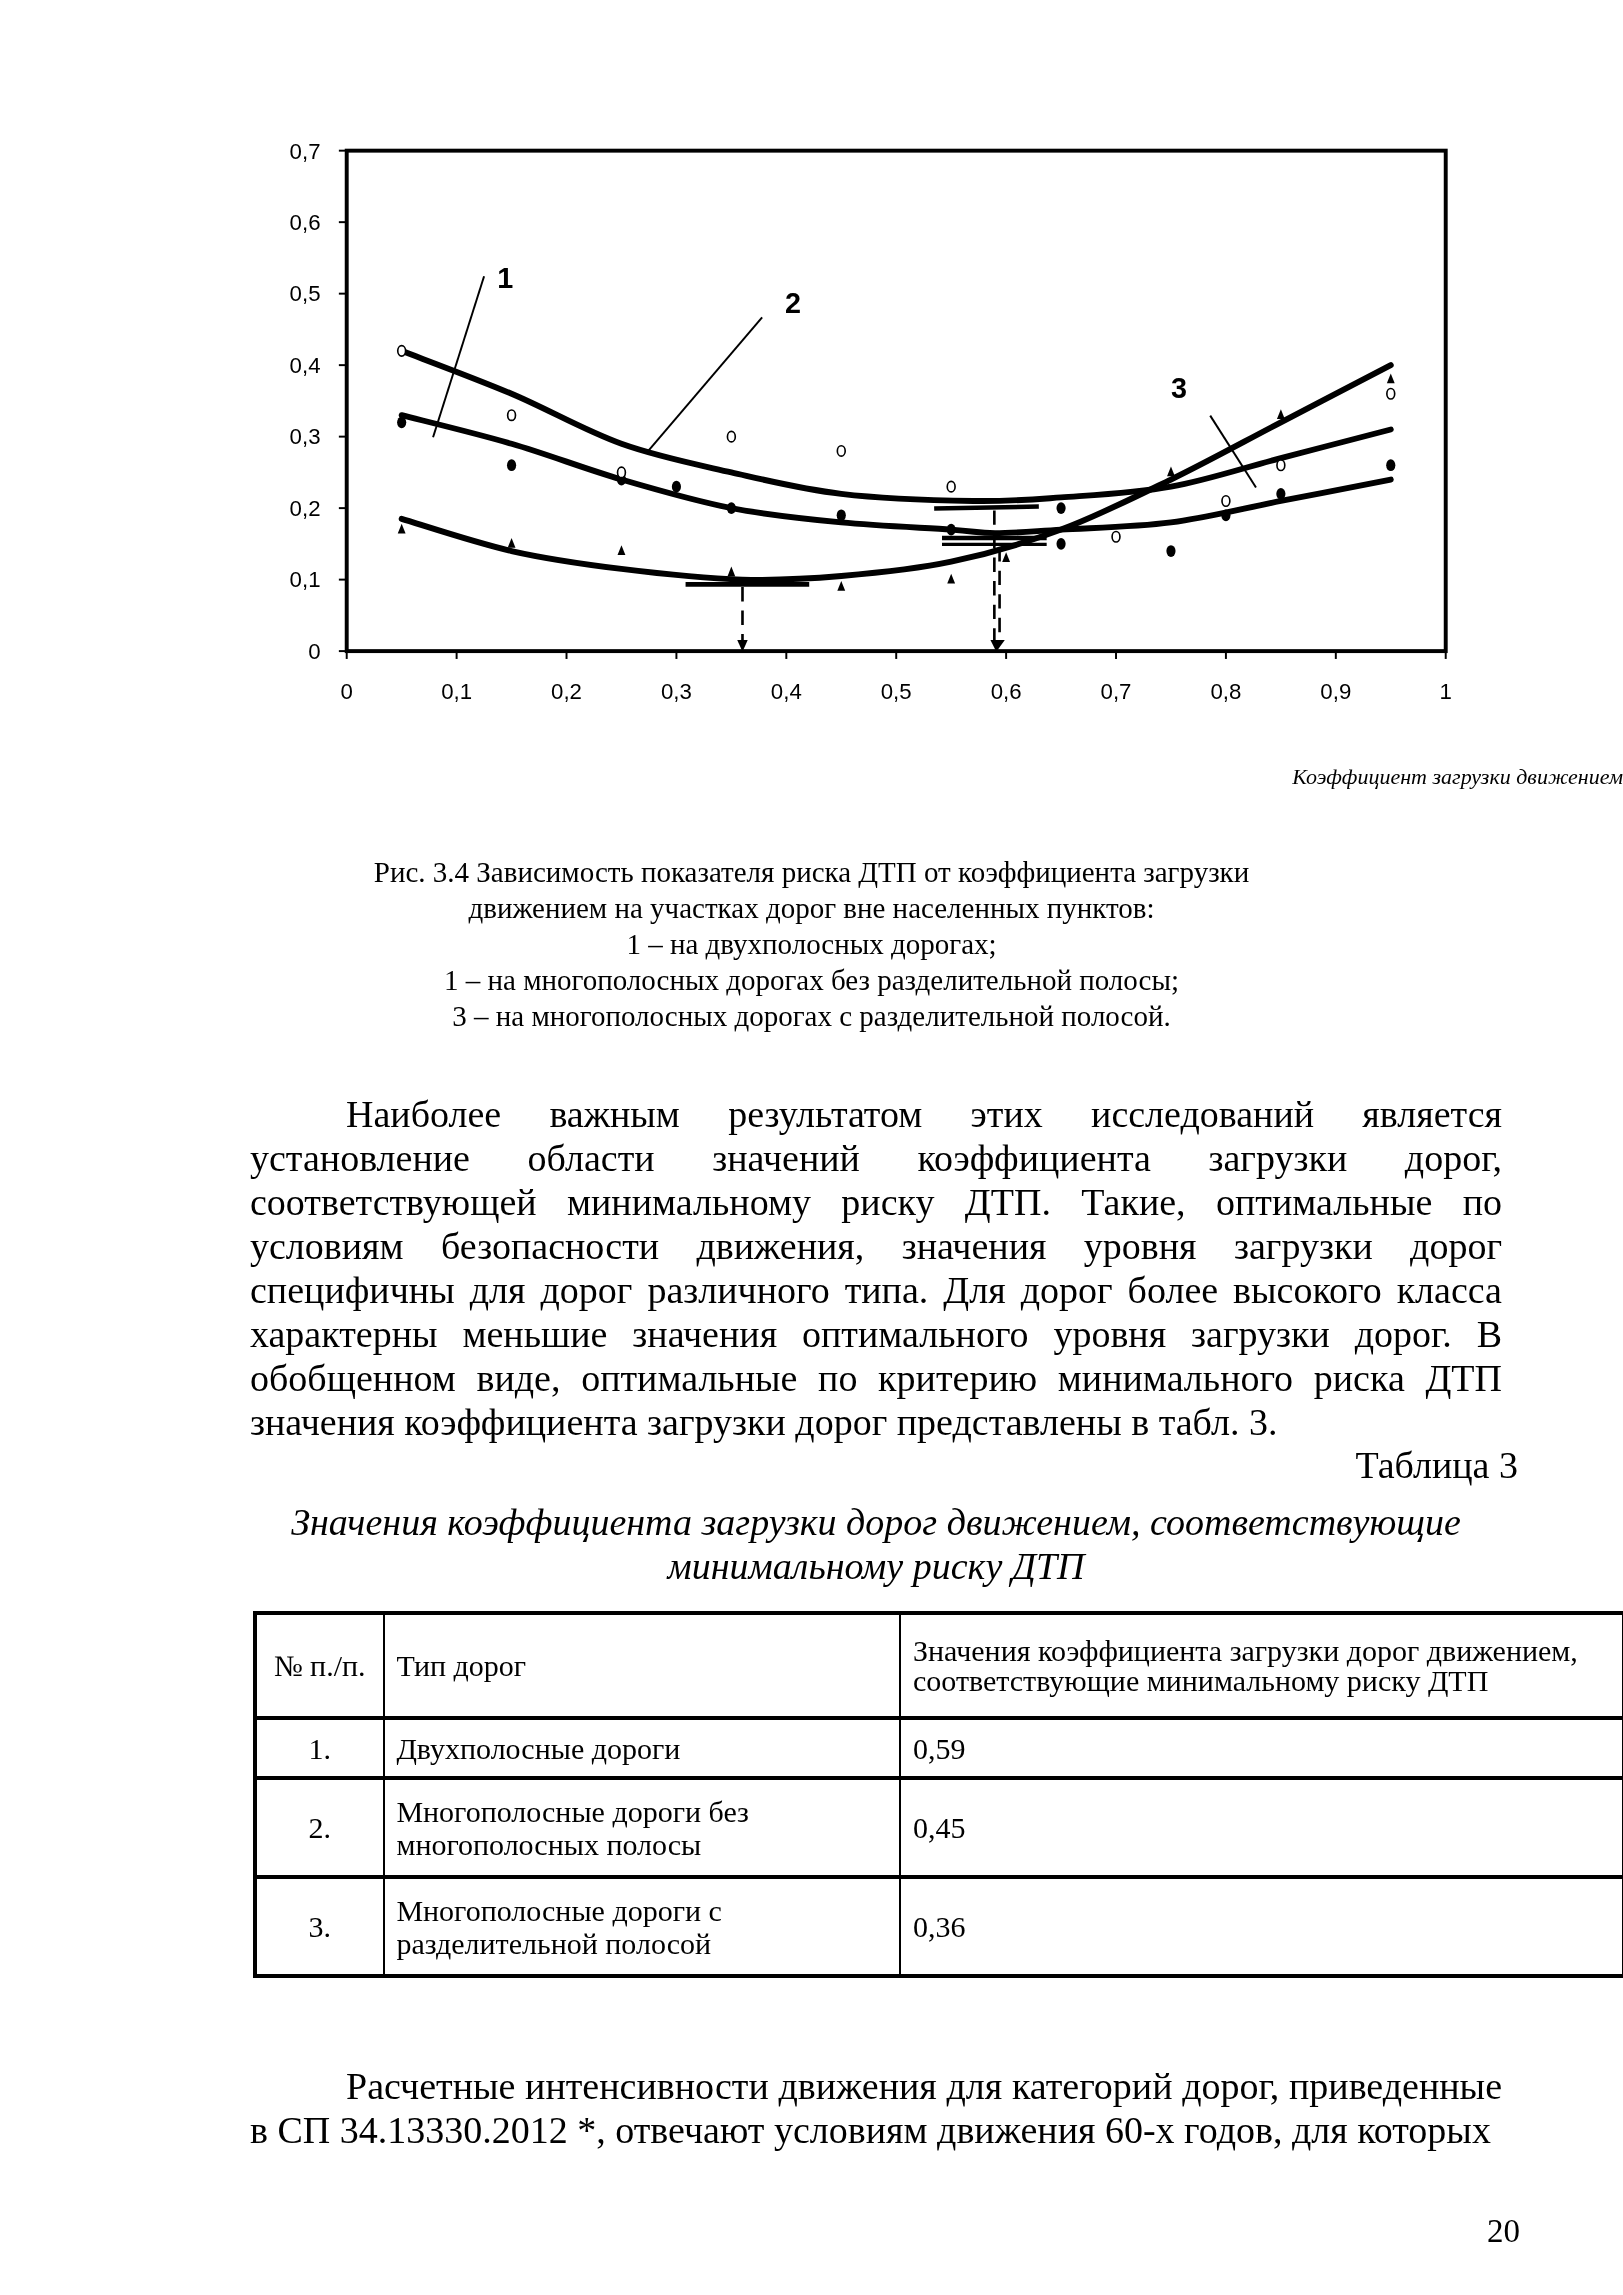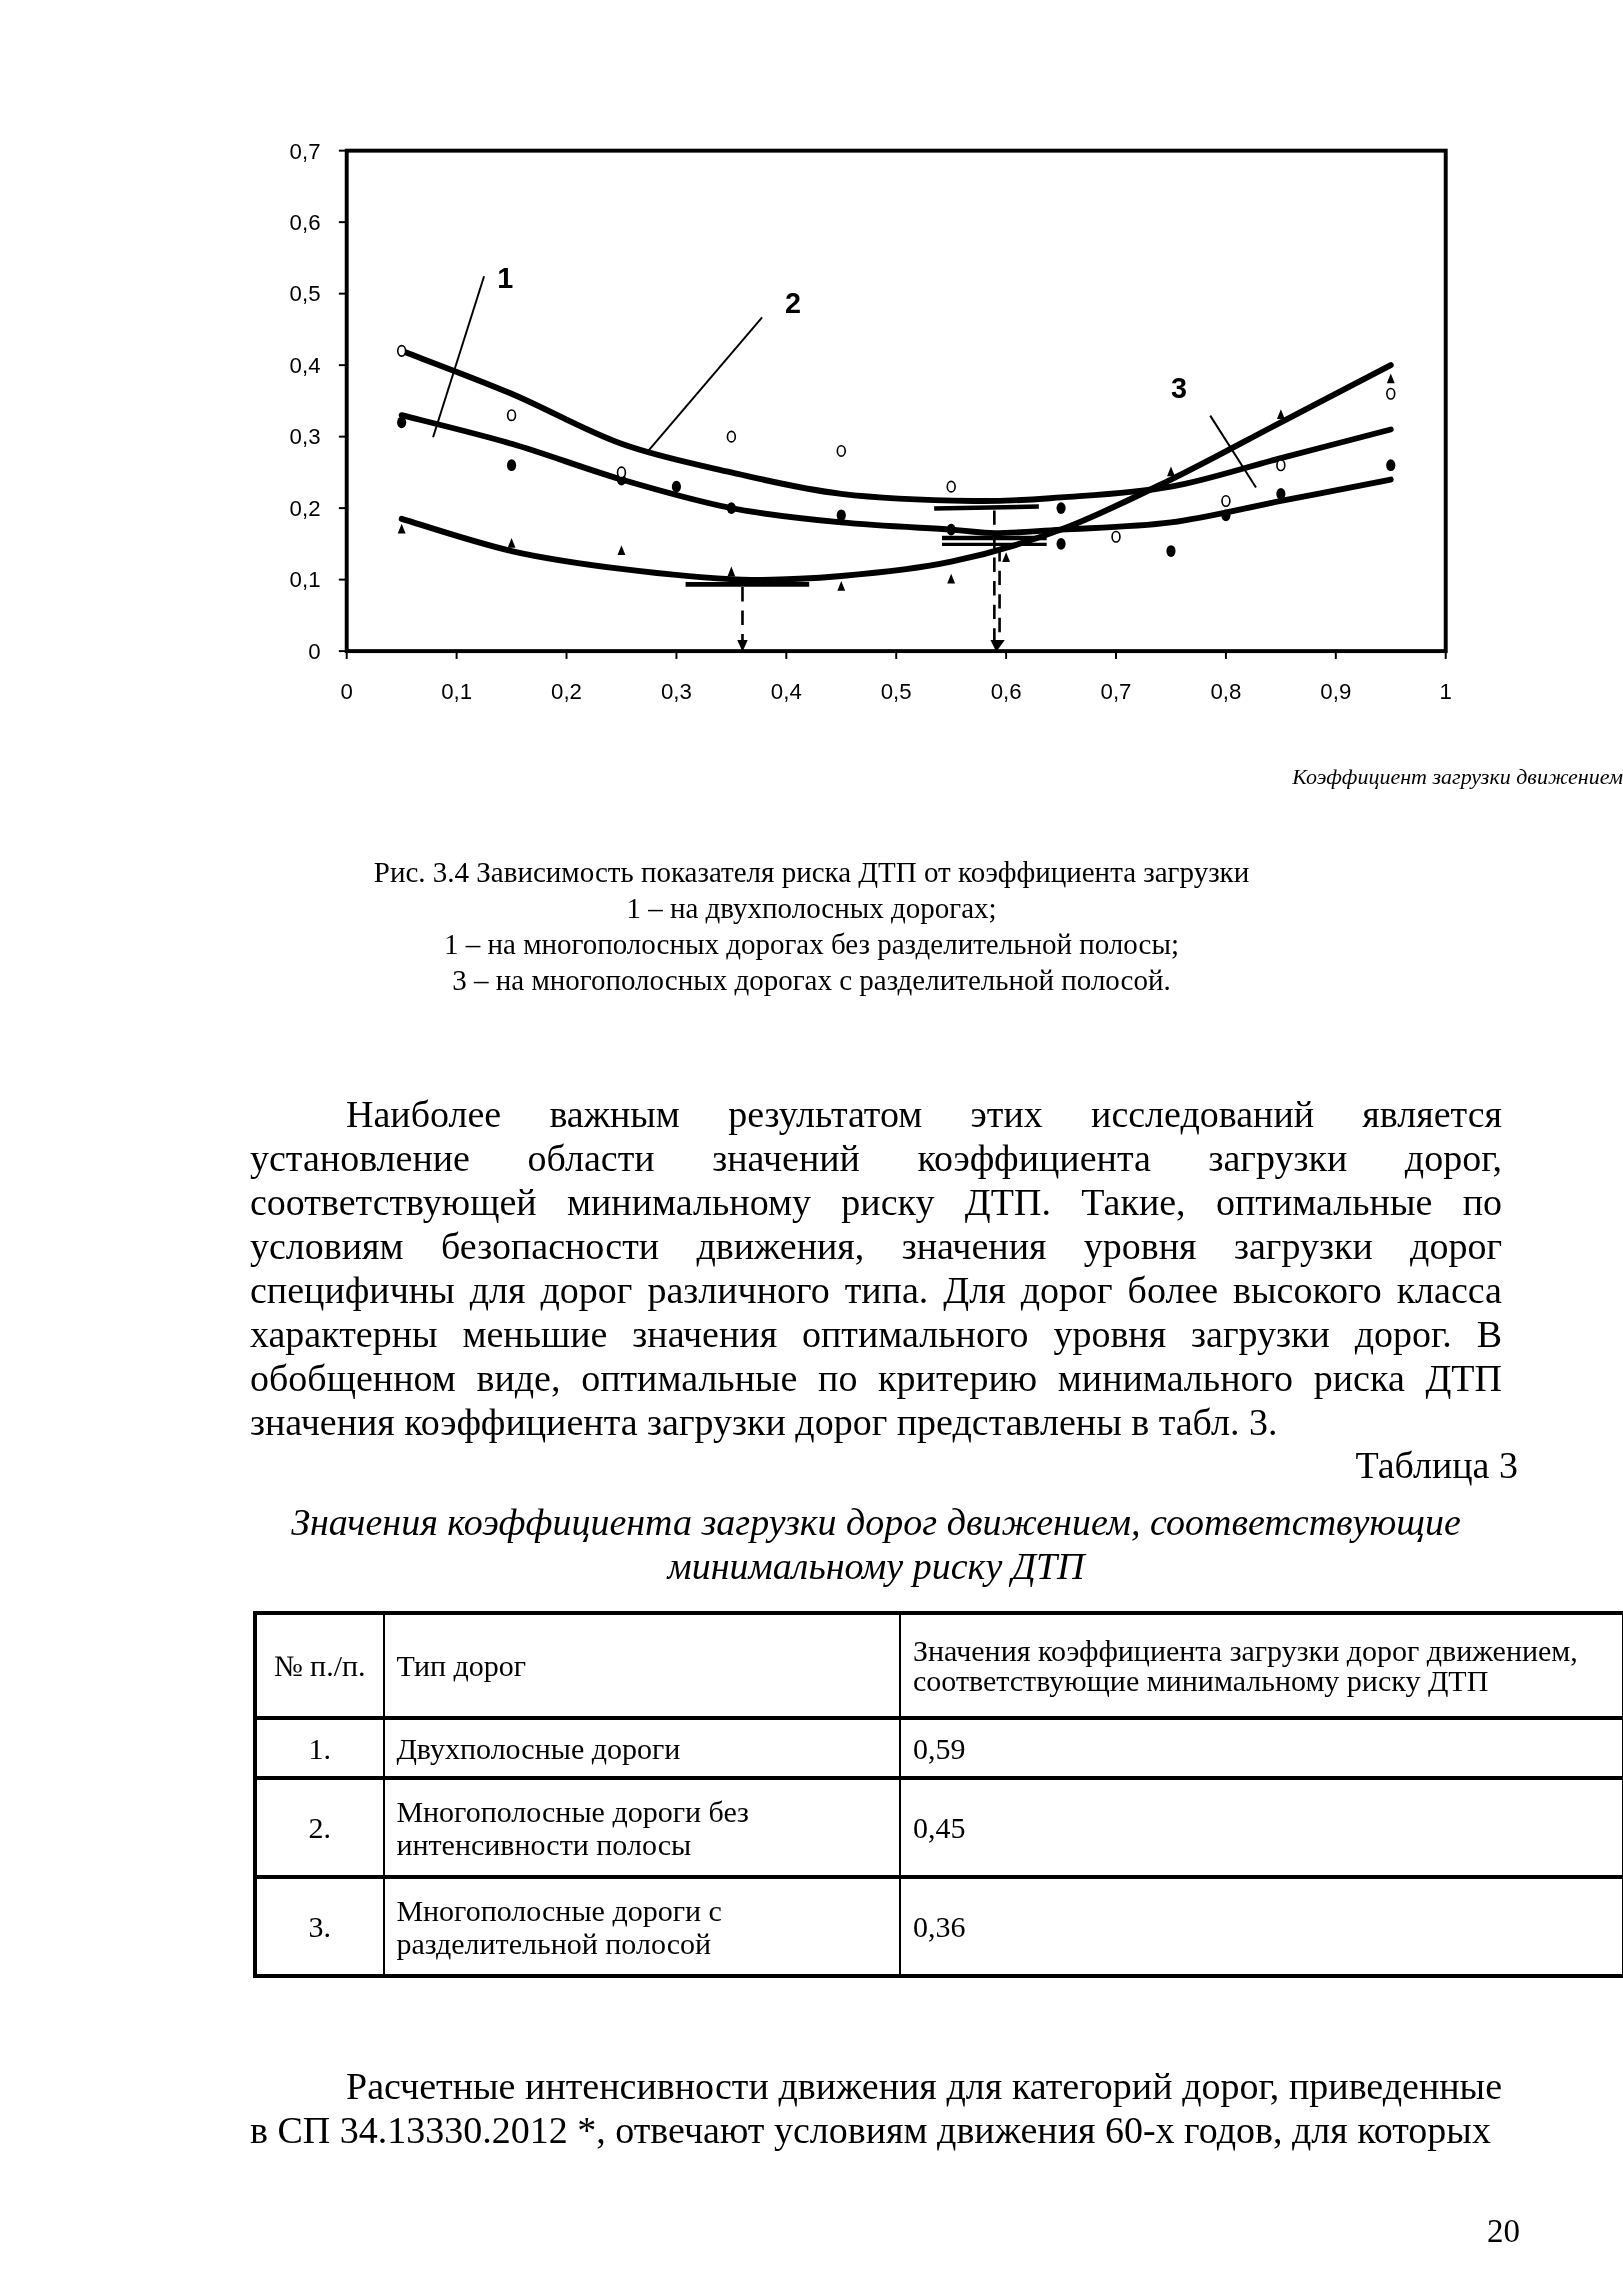"движением на участках дорог вне" div { html: none -> <div>движением на участках дорог вне населенных пунктов:</div> }
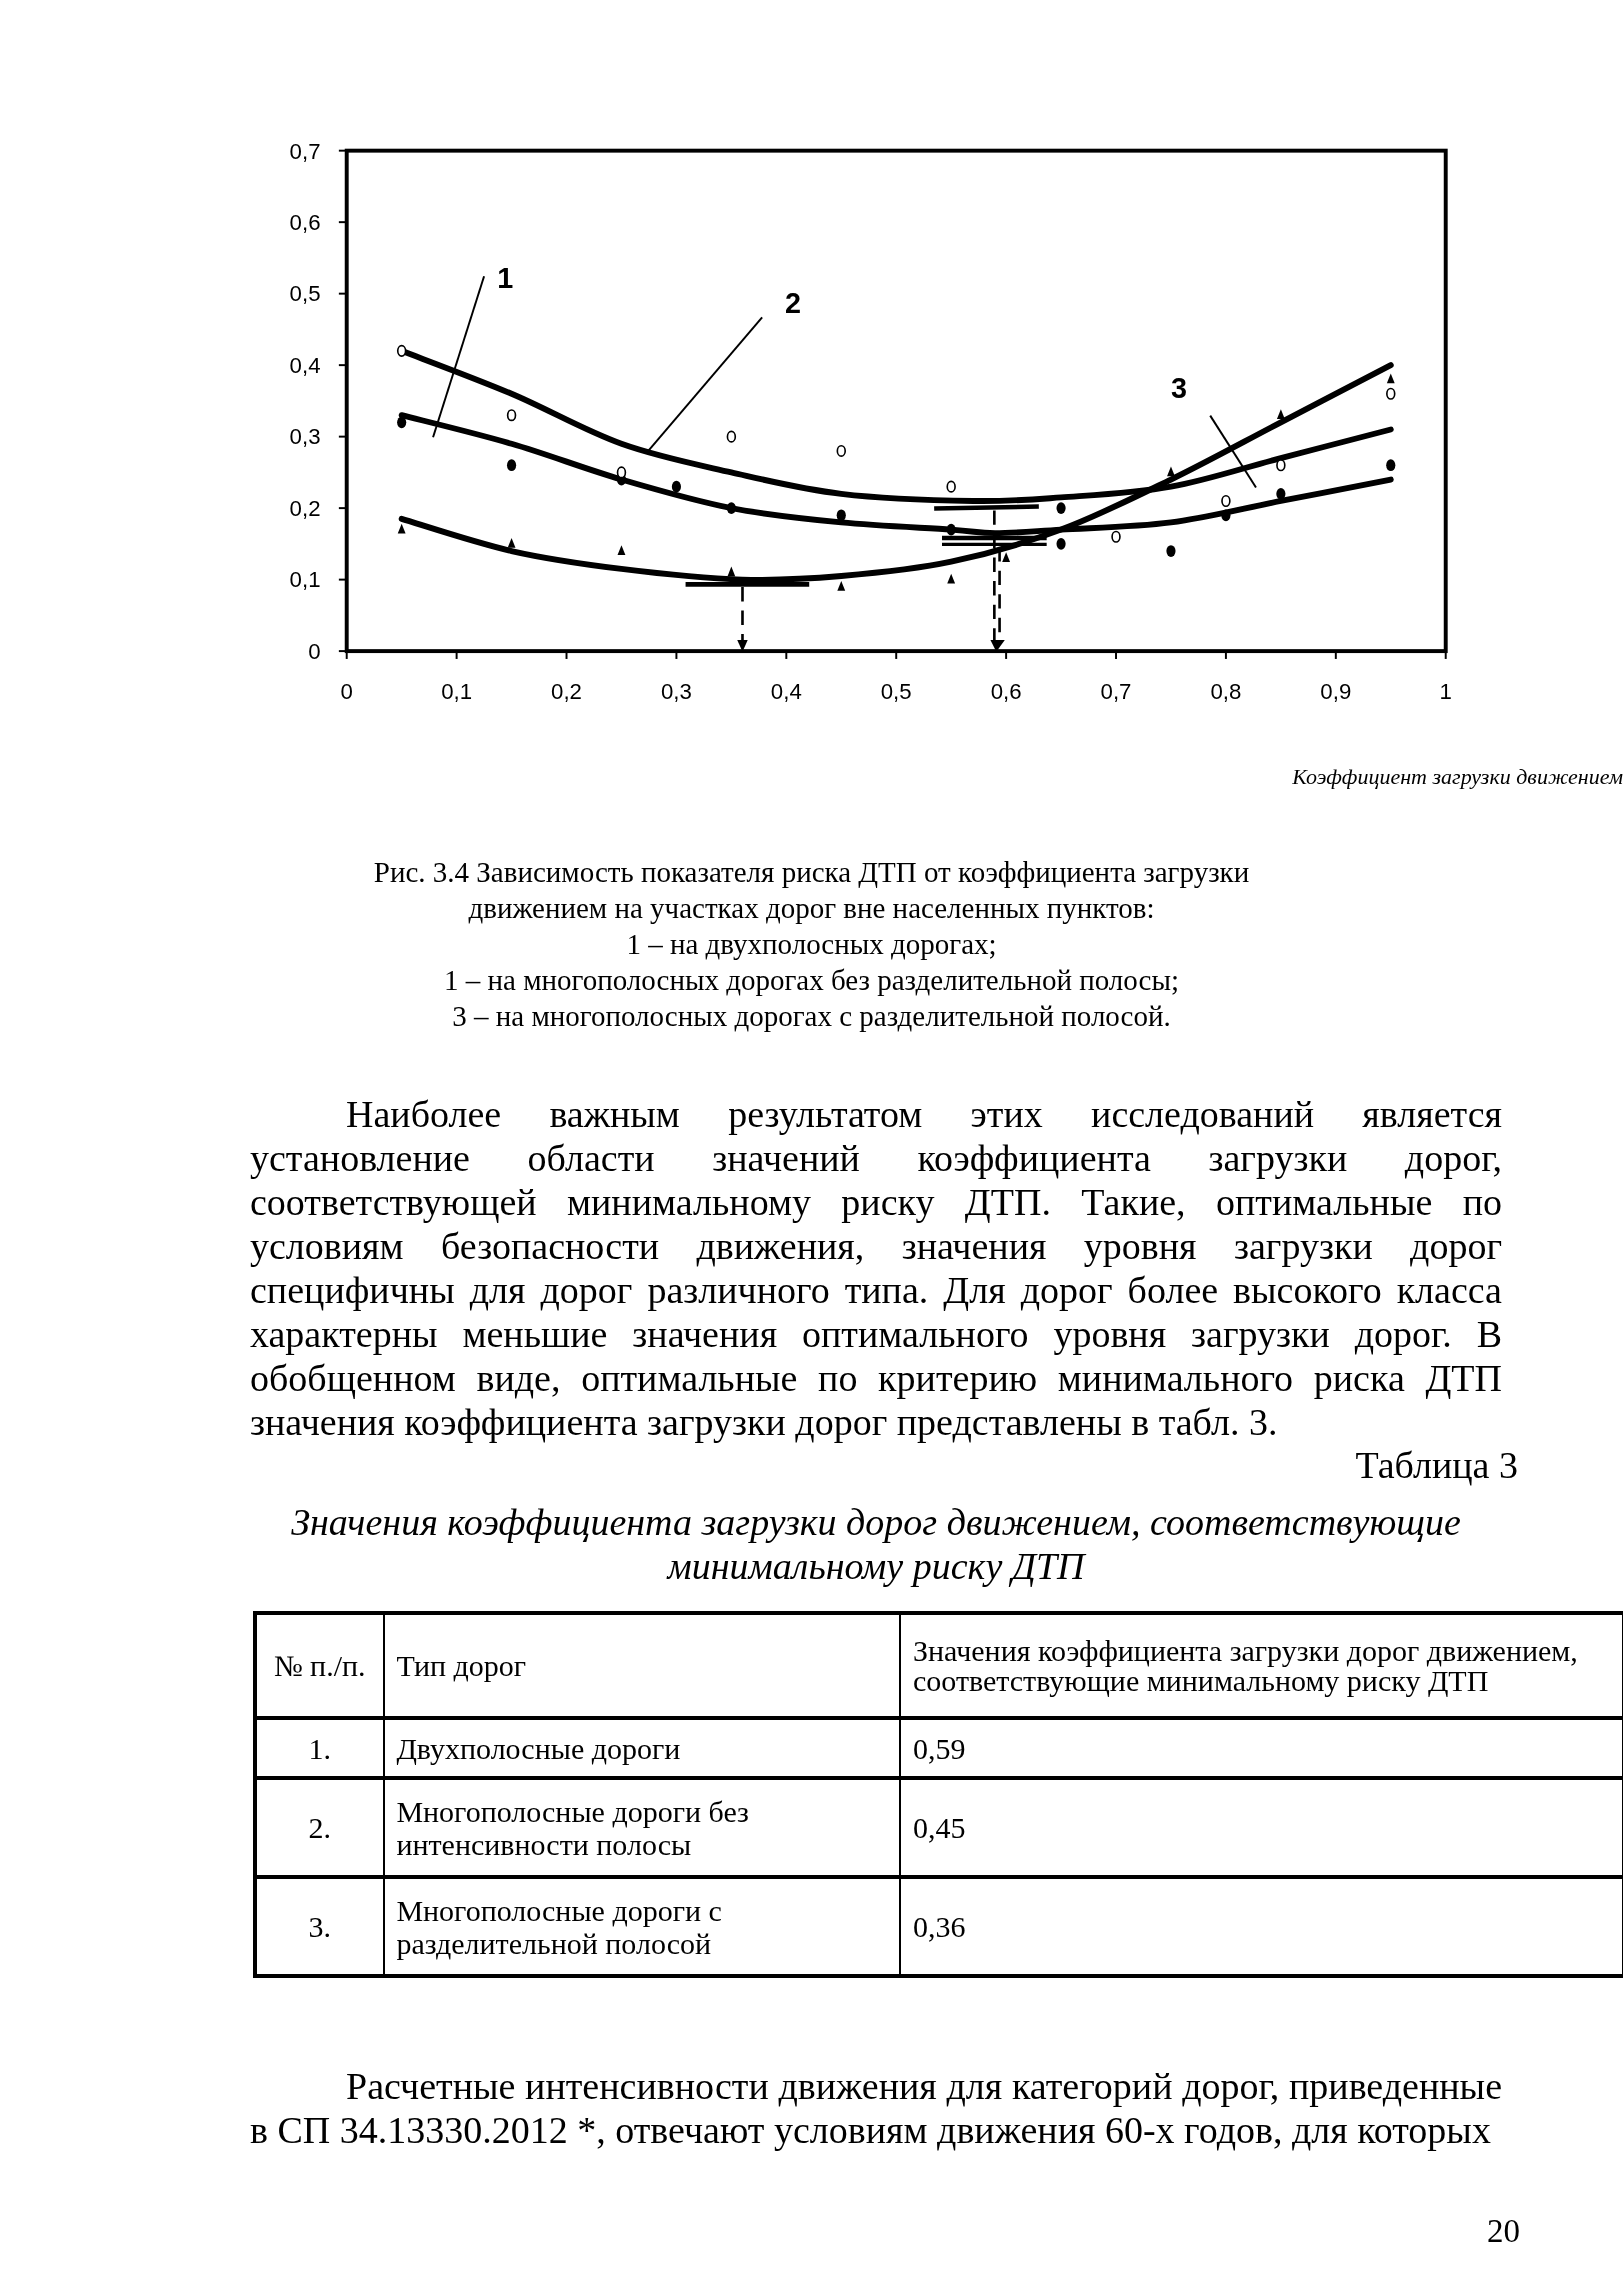"Многополосные дороги без интенсивности" td.type { text: интенсивности -> многополосных }
